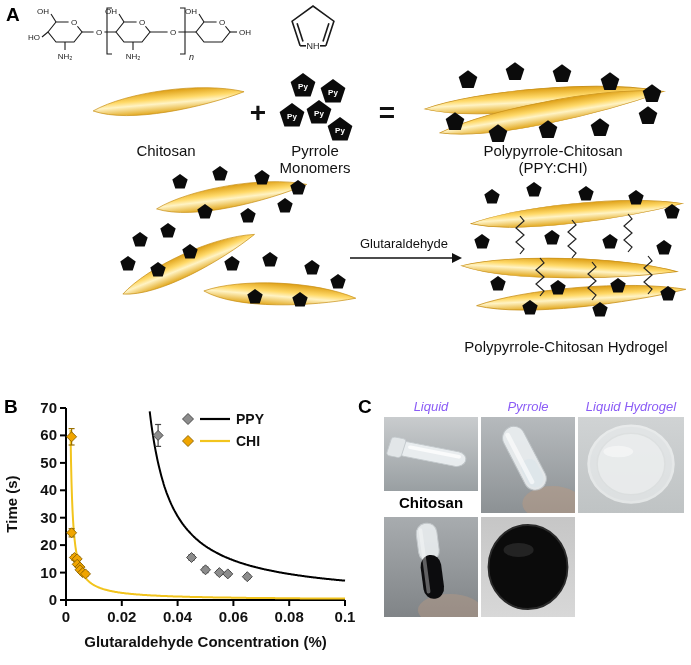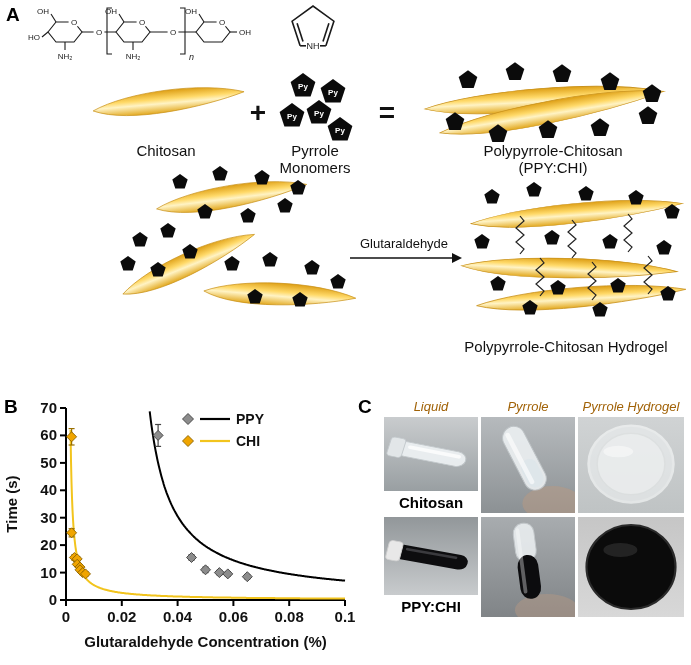"Liquid" .c-headers { color: #a16207 -> #8b5cf6 }
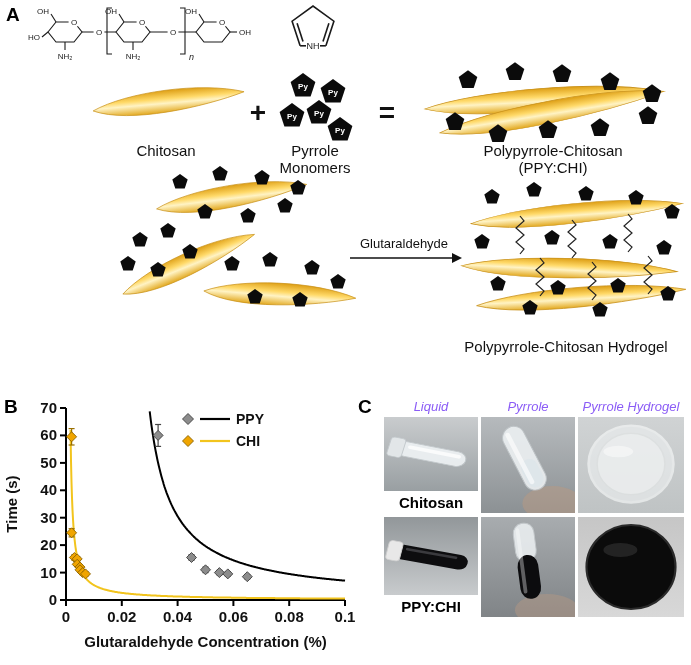"Pyrrole Hydrogel" div { text: Pyrrole -> Liquid }
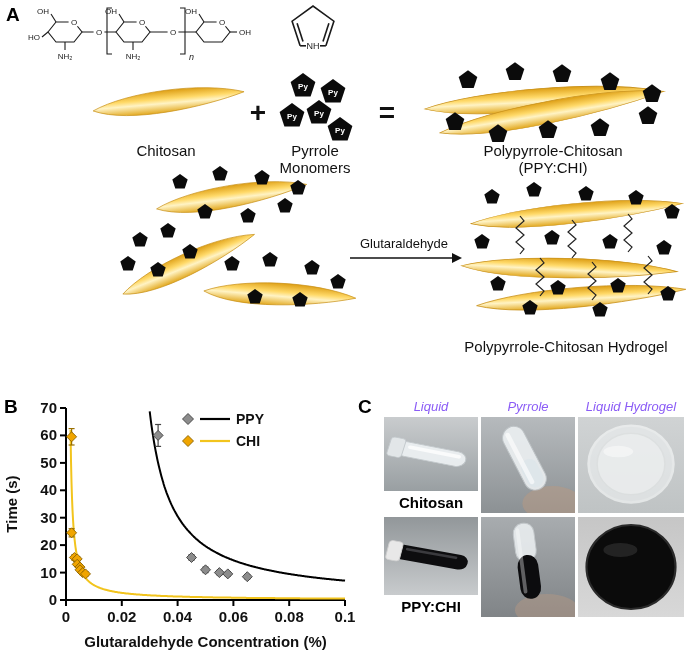"PPY:CHI" div.c-cell { html: <div> <svg> <defs> <linearGradient> <stop></stop> <stop></stop> </linearGradient> </defs> <rect></rect> <g> <rect></rect> <rect></rect> <rect></rect> </g> </svg> <div>PPY:CHI</div> </div> -> none }
